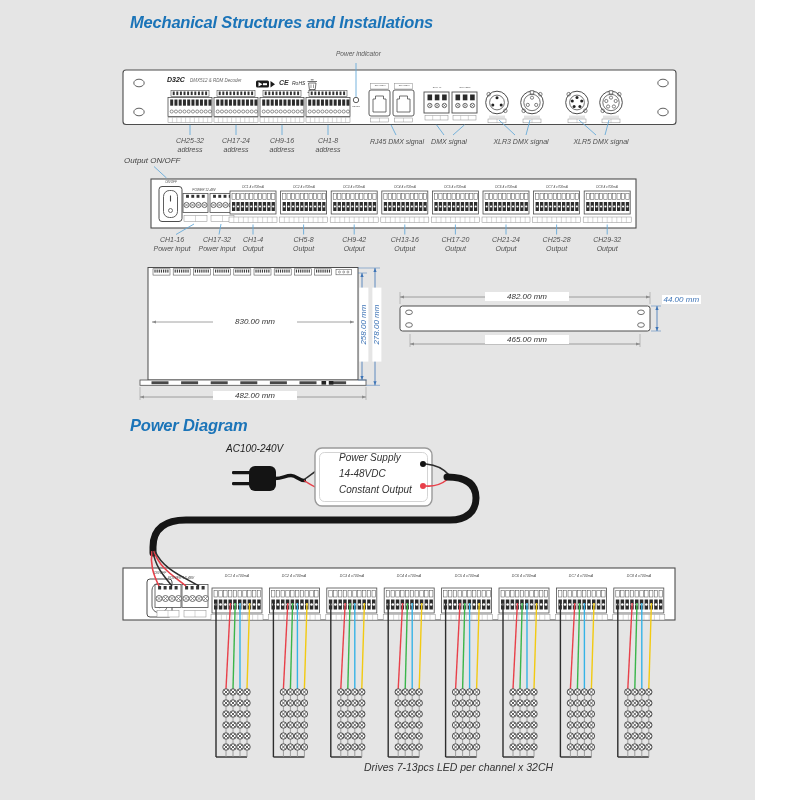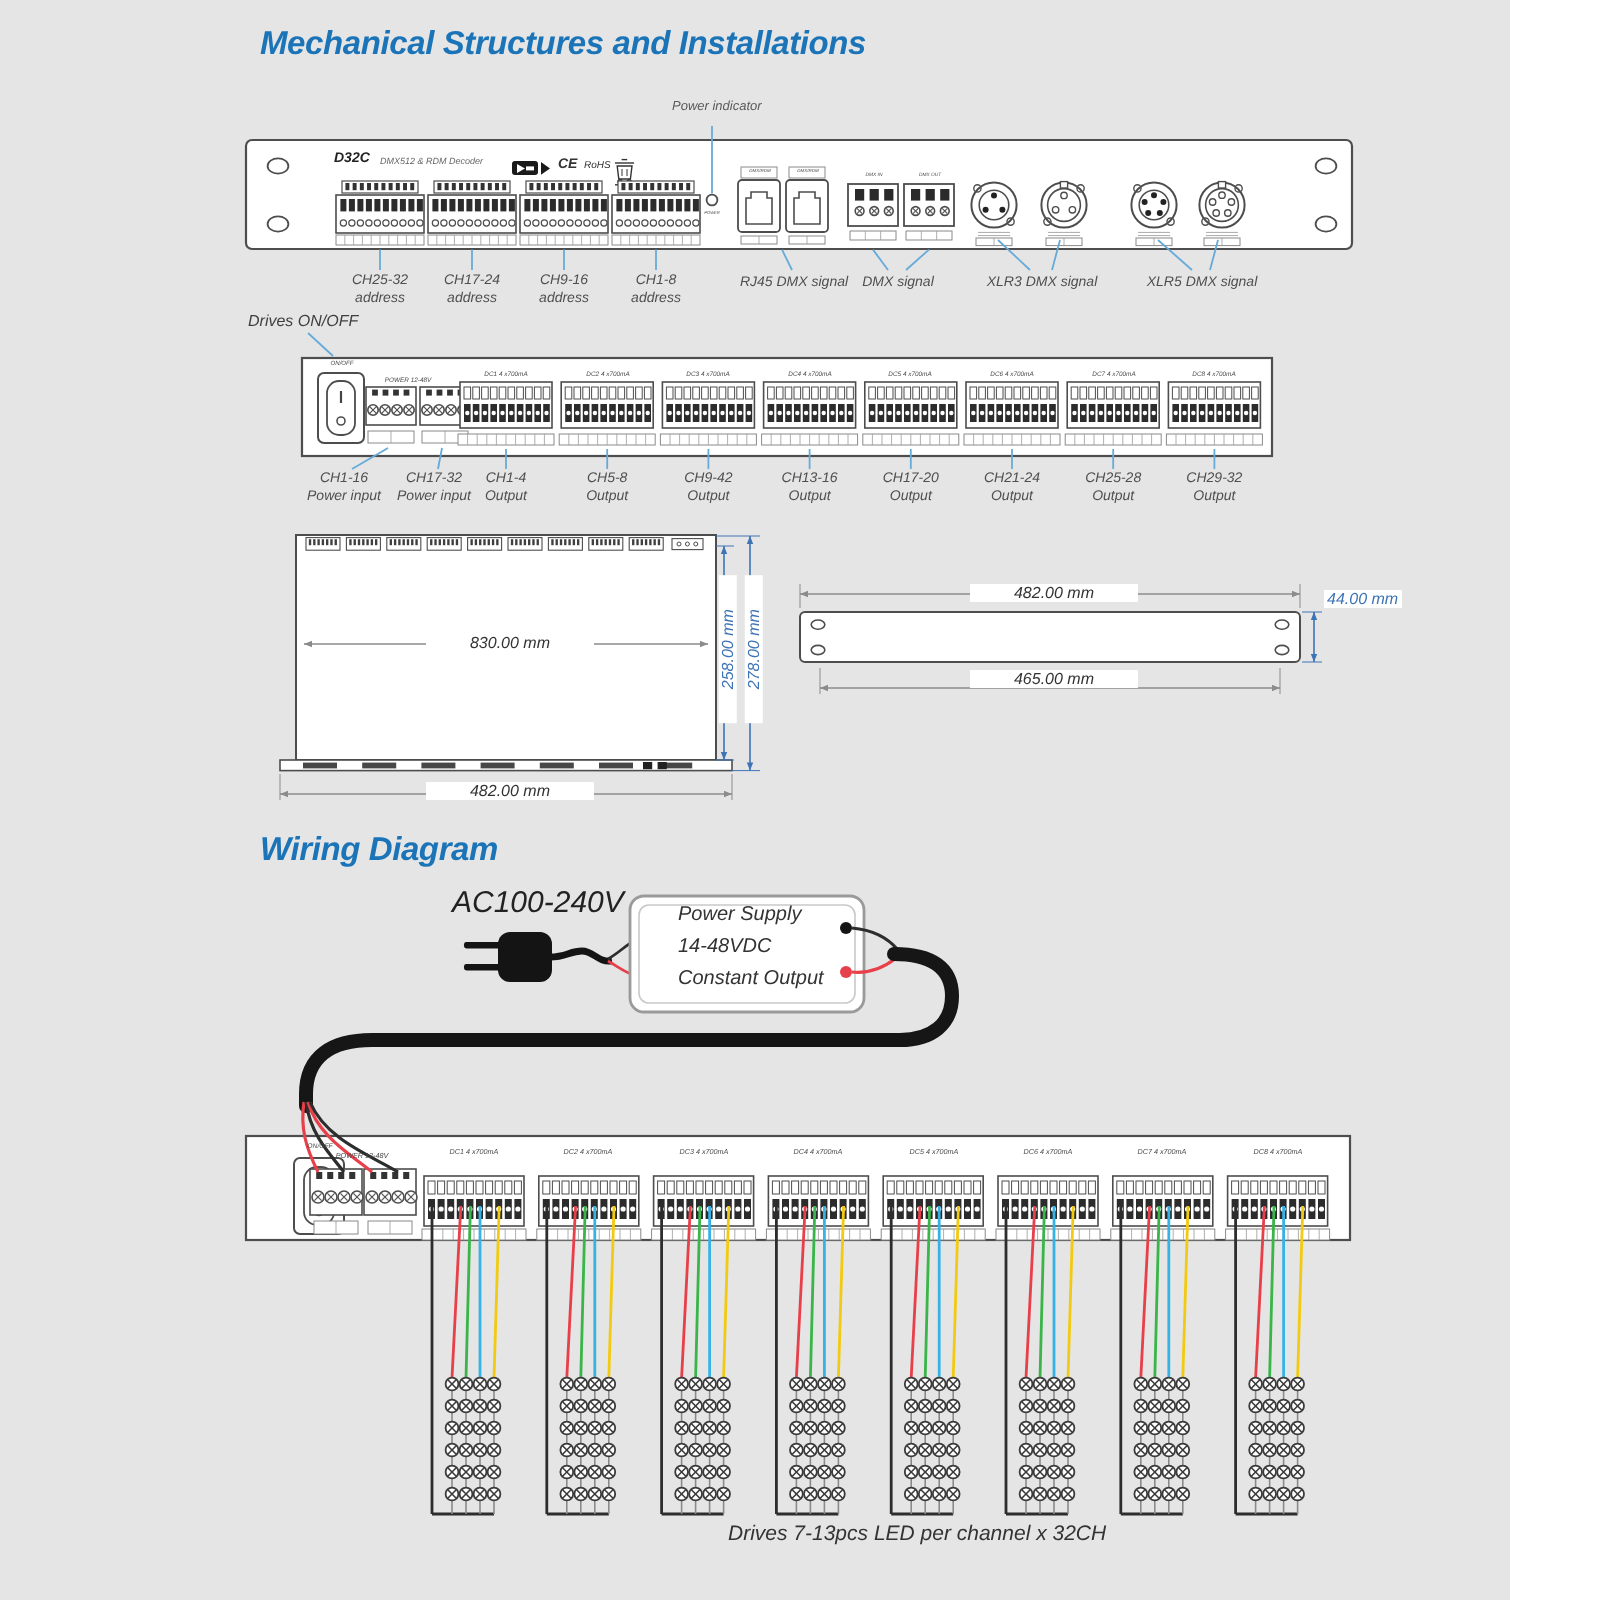"Drives ON/OFF" div.lbl { text: Drives -> Output }
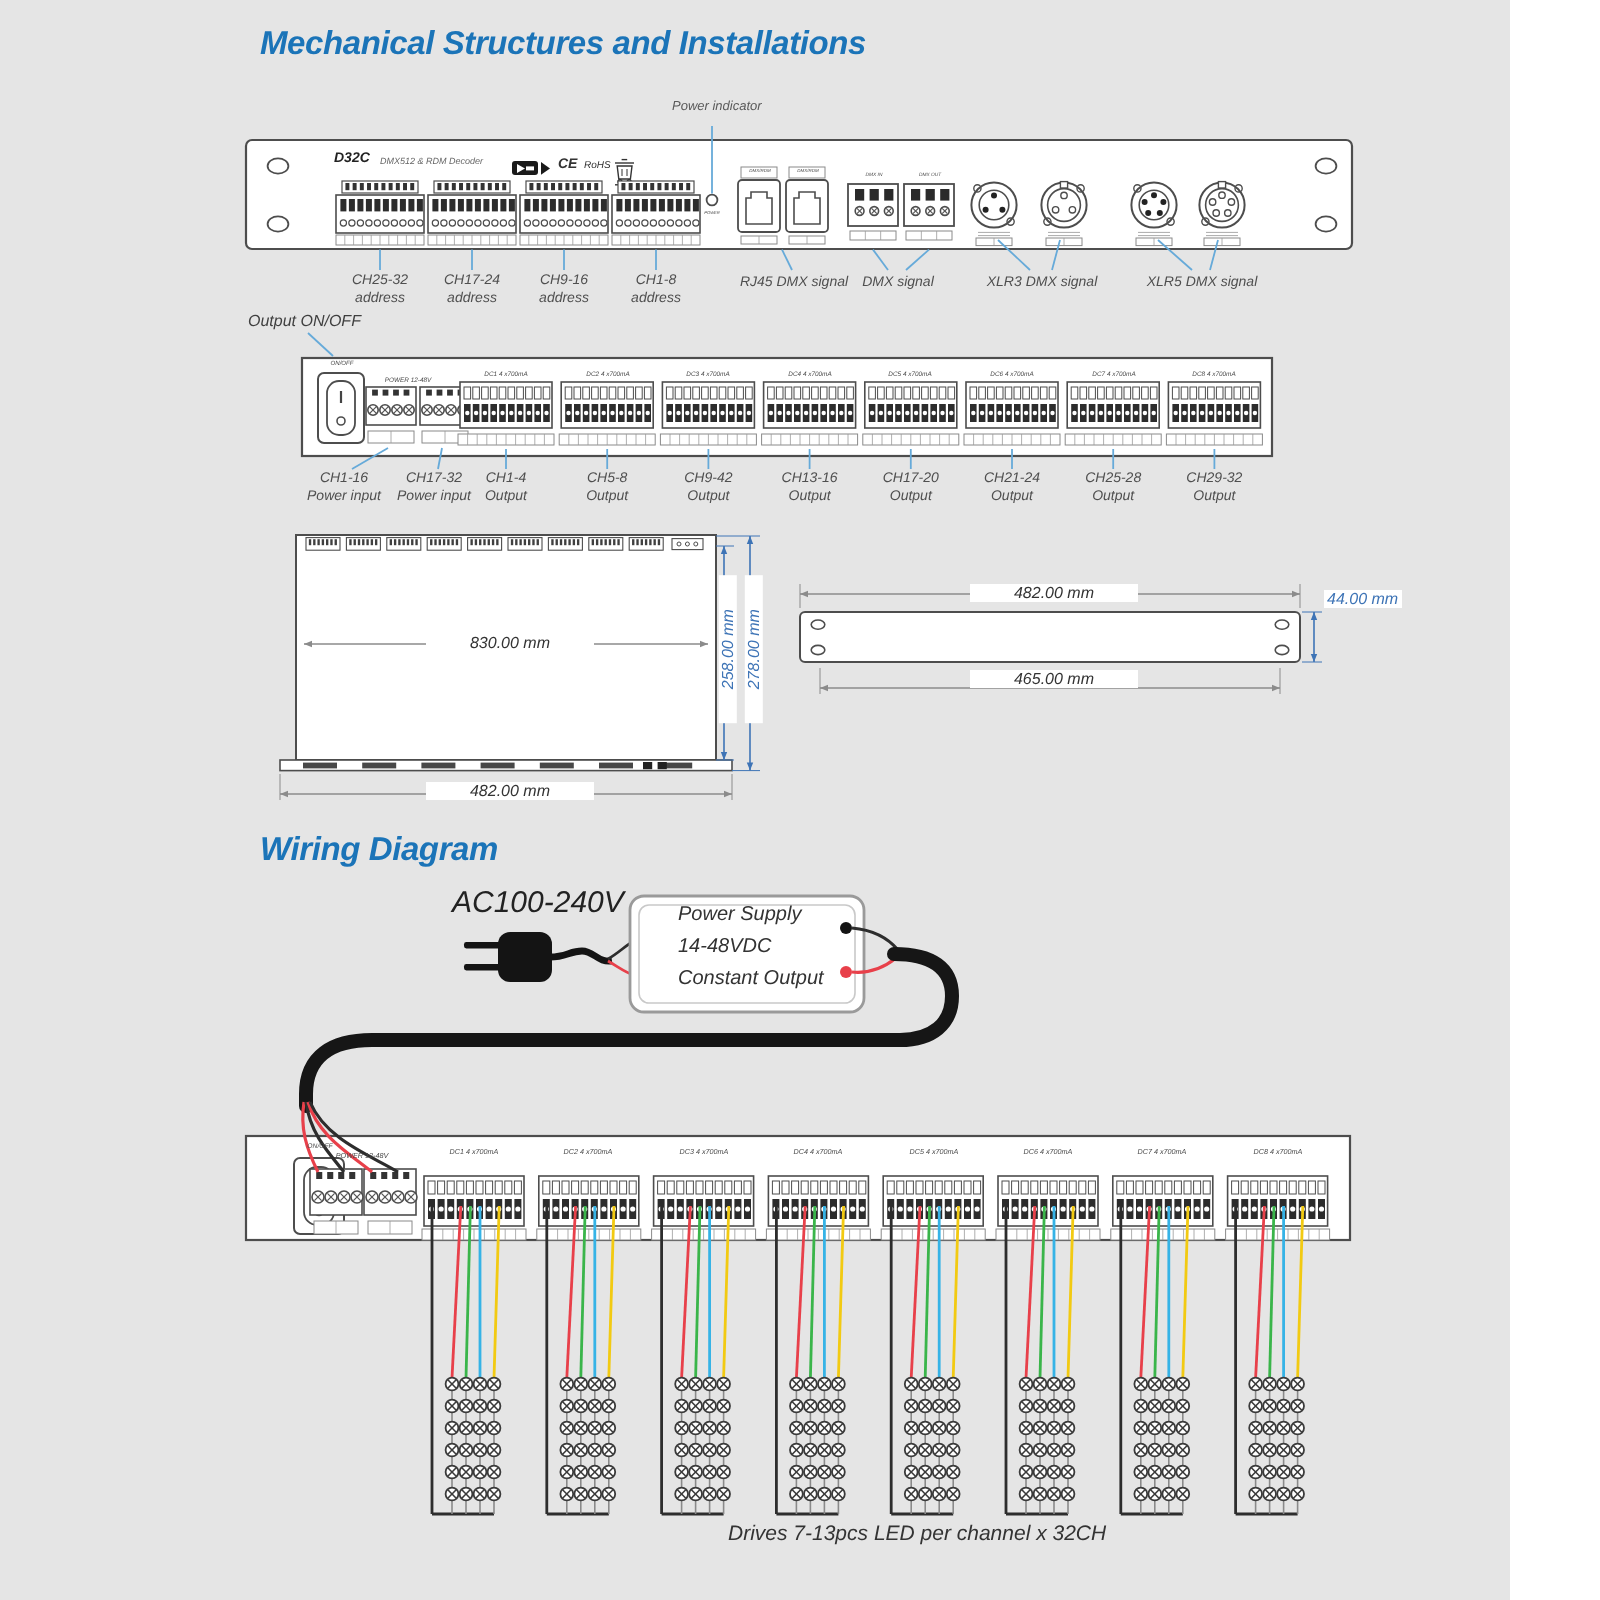"Wiring Diagram" div.lbl { text: Wiring -> Power }
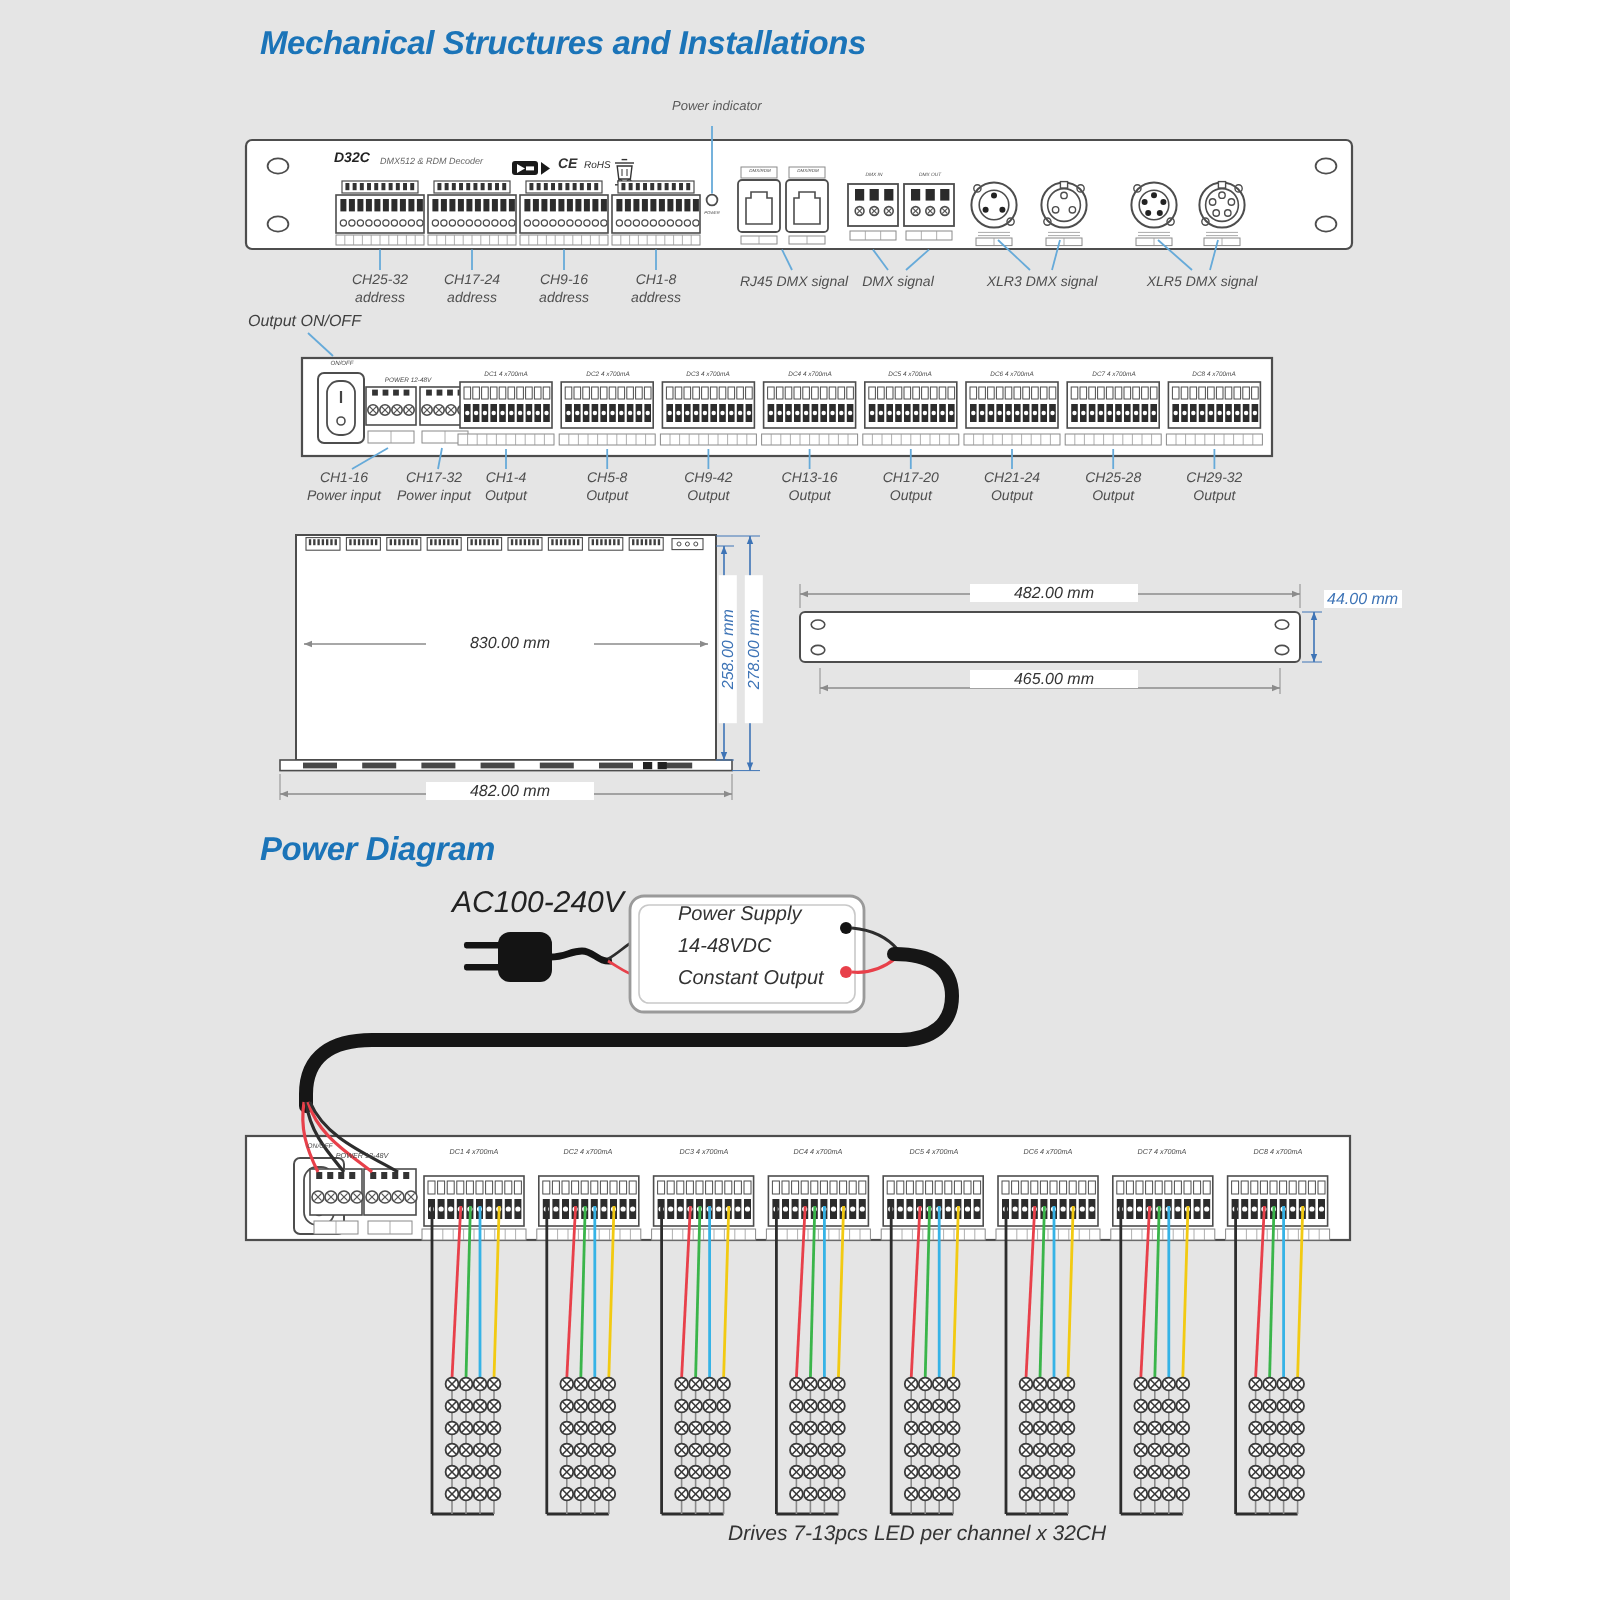"AC100-240V" div.lbl { font-size: 15px -> 10px }
